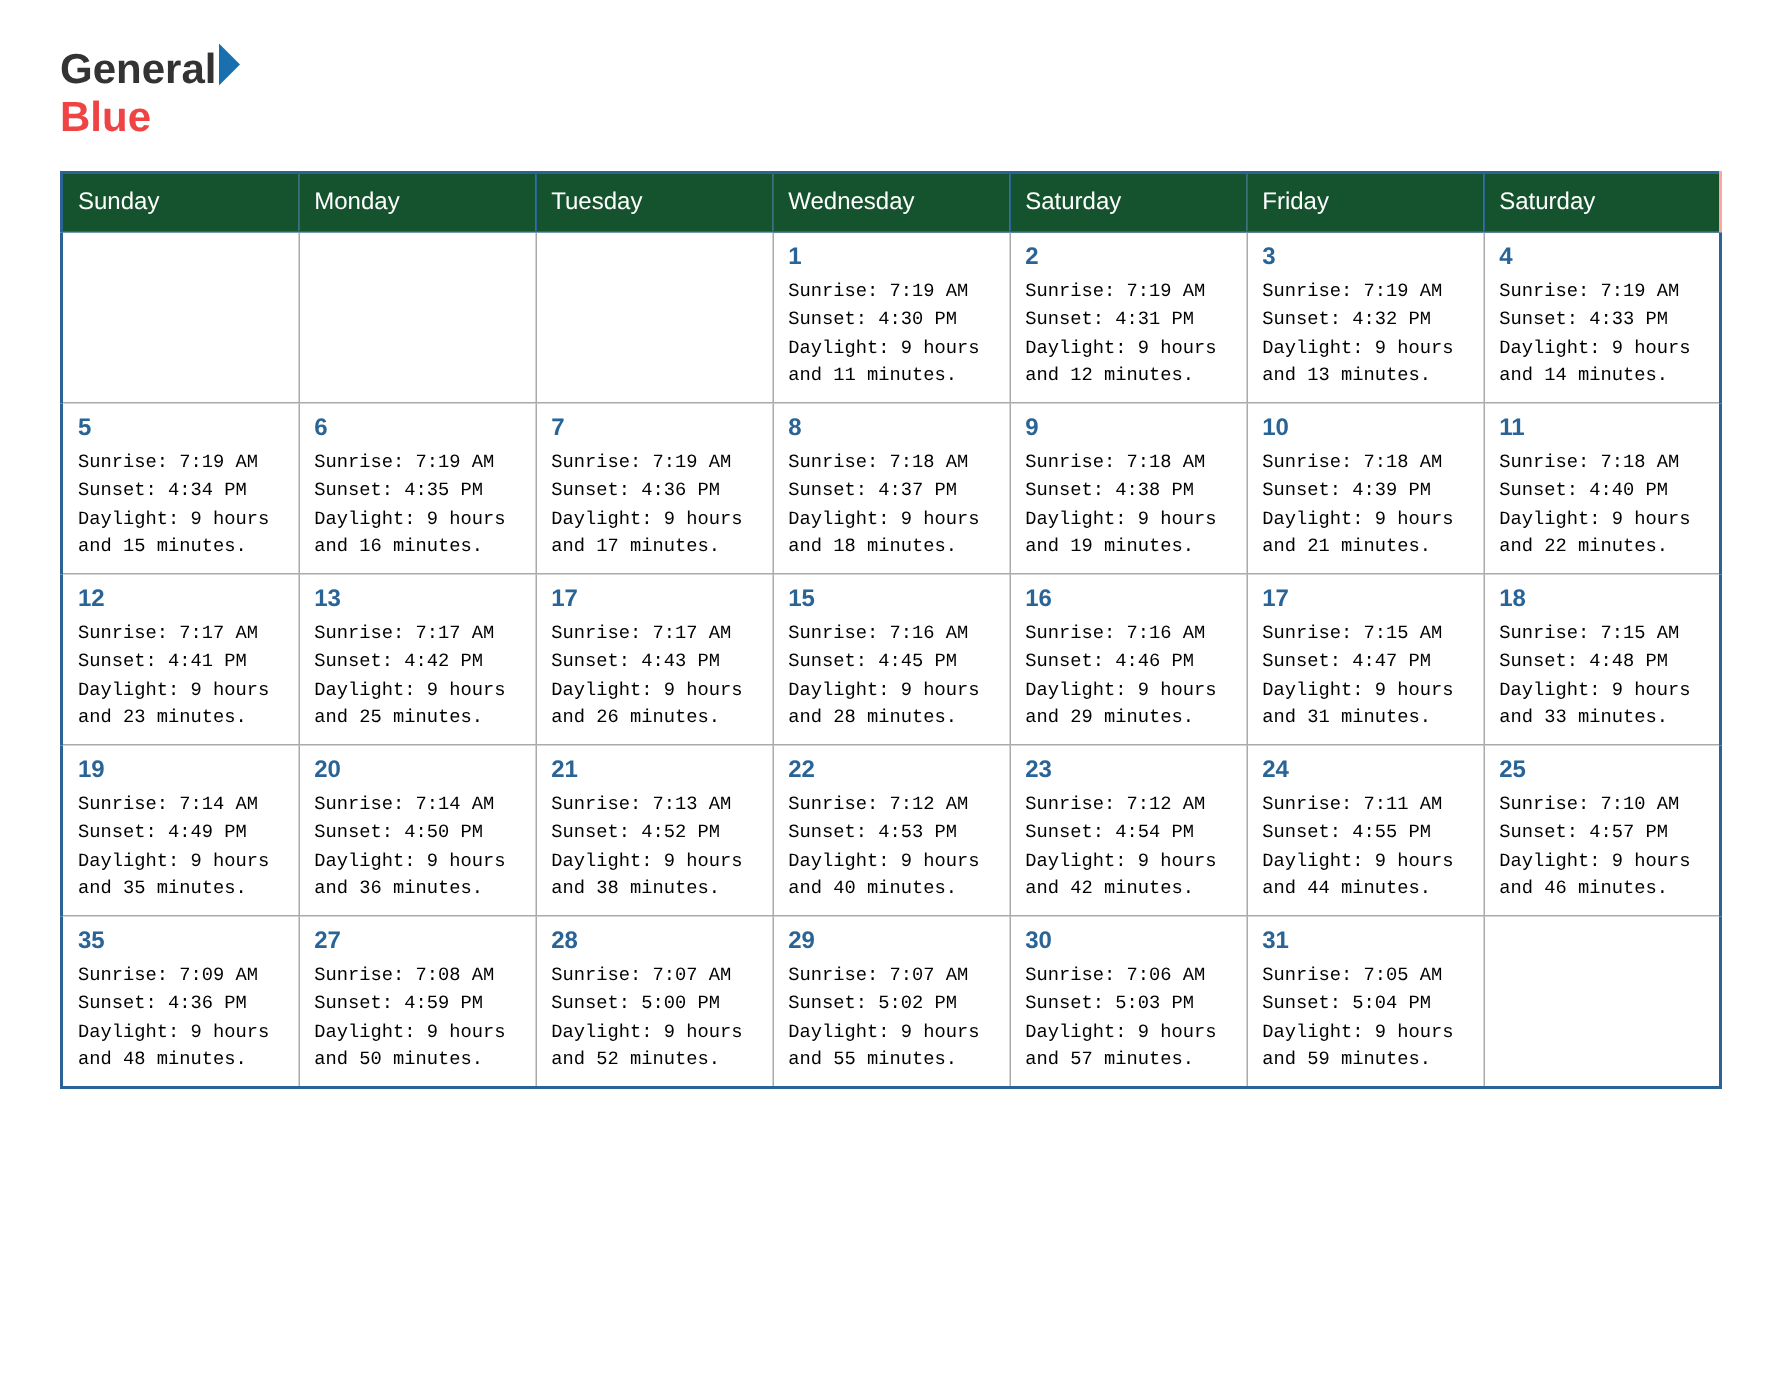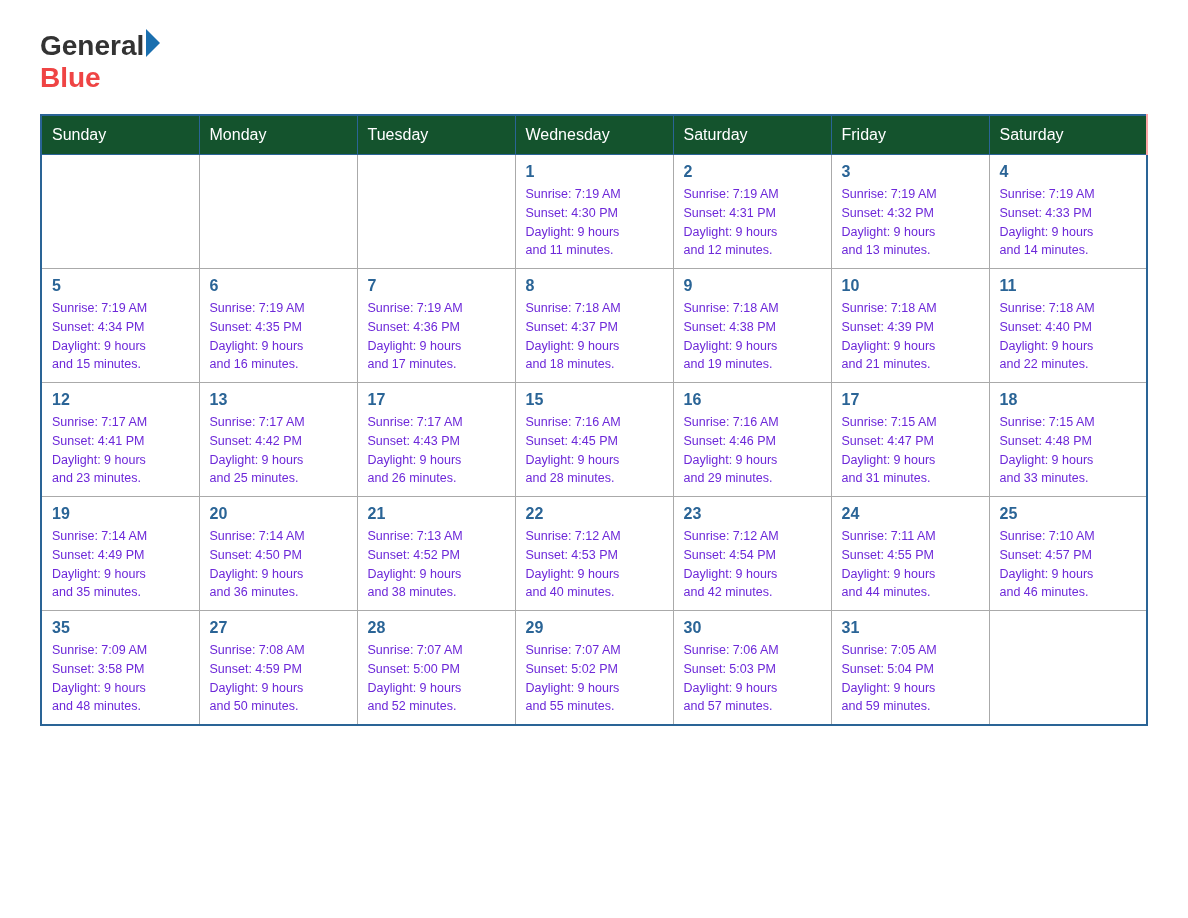"Sunrise: 7:19 AM" .day-info { color: #6d28d9 -> #000000; font-family: none -> Liberation Mono, monospace }
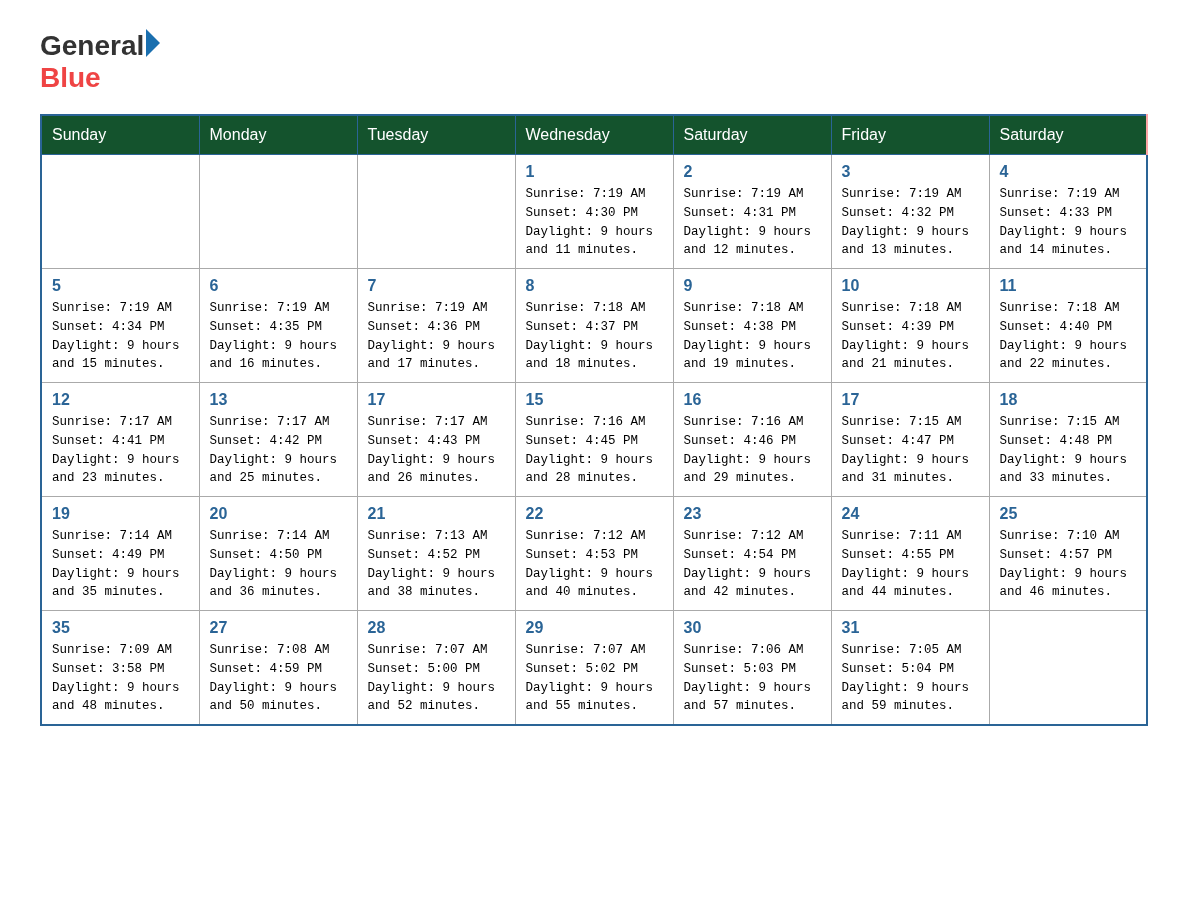"Sunrise: 7:09 AM" div.day-info { text: 3:58 -> 4:36 }
